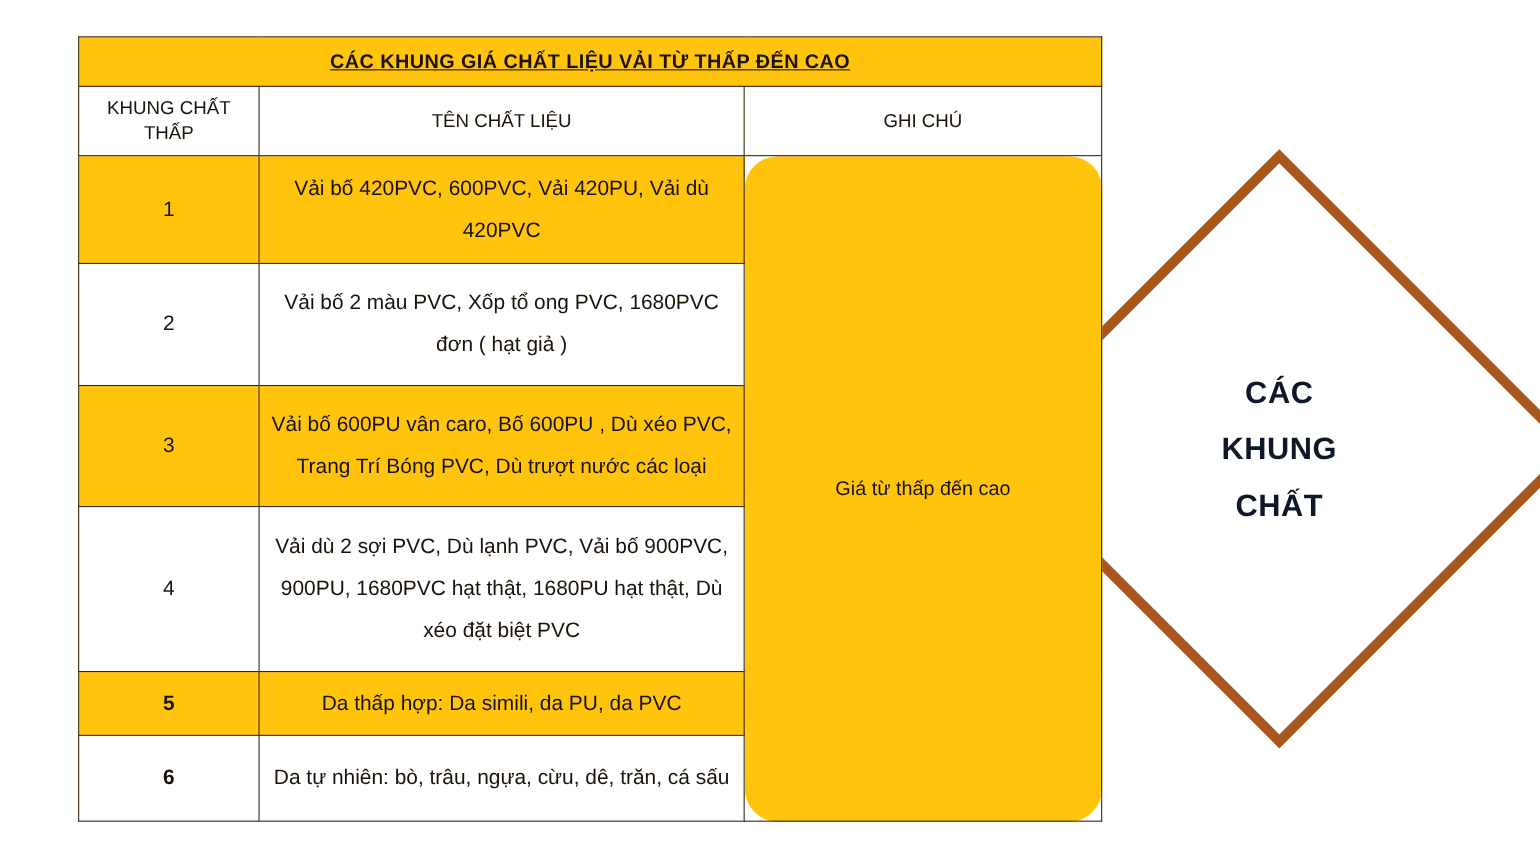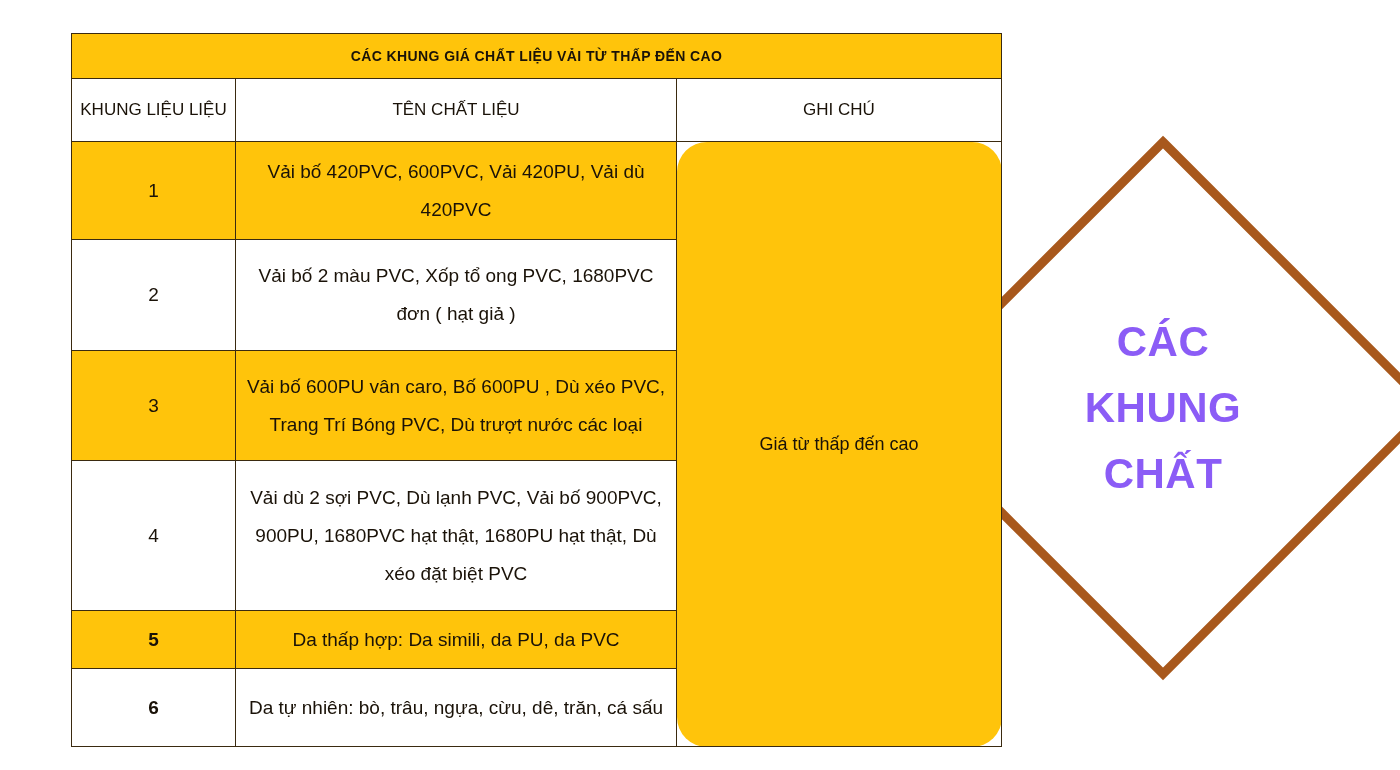"CÁC KHUNG GIÁ CHẤT LIỆU" .title-cell { font-size: 14px -> 18px; text-decoration: none -> underline }
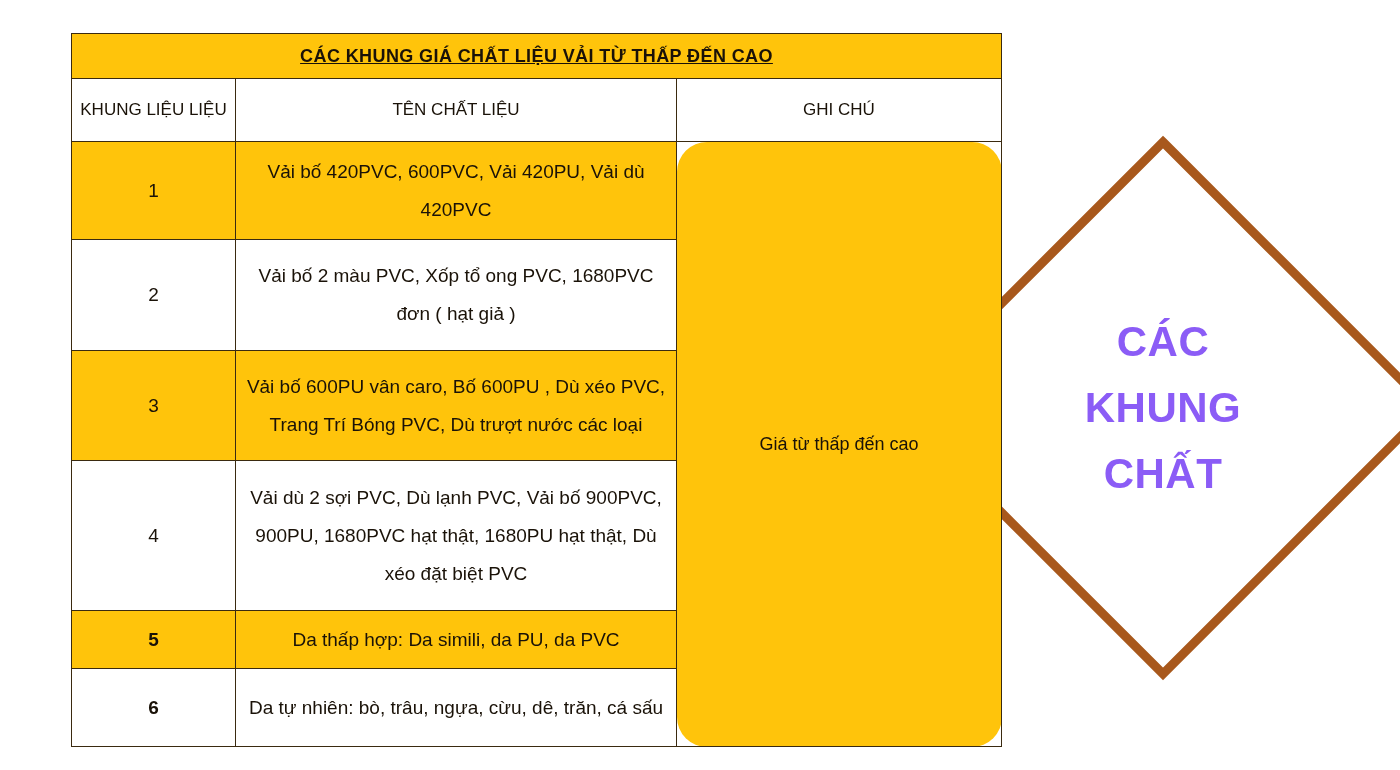"KHUNG LIỆU LIỆU" td.white { text: LIỆU LIỆU -> CHẤT THẤP }
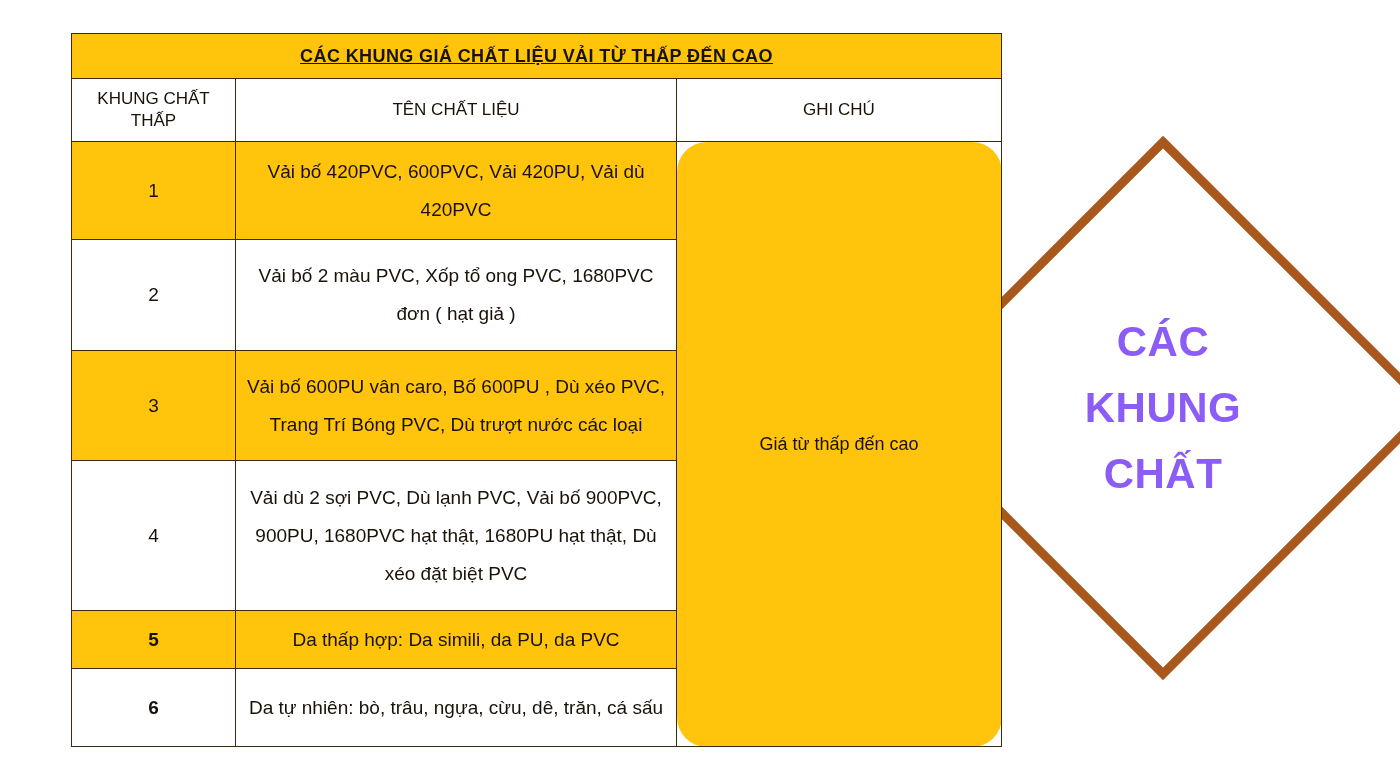"CÁC" #diamond-text .dline { color: #8b5cf6 -> #0f172a; font-size: 42px -> 28px }
